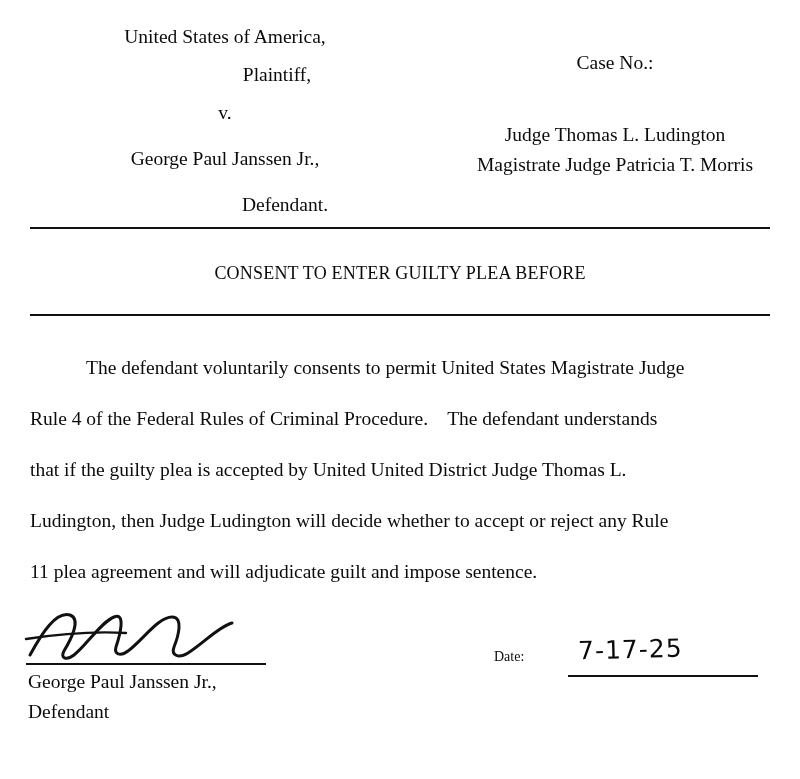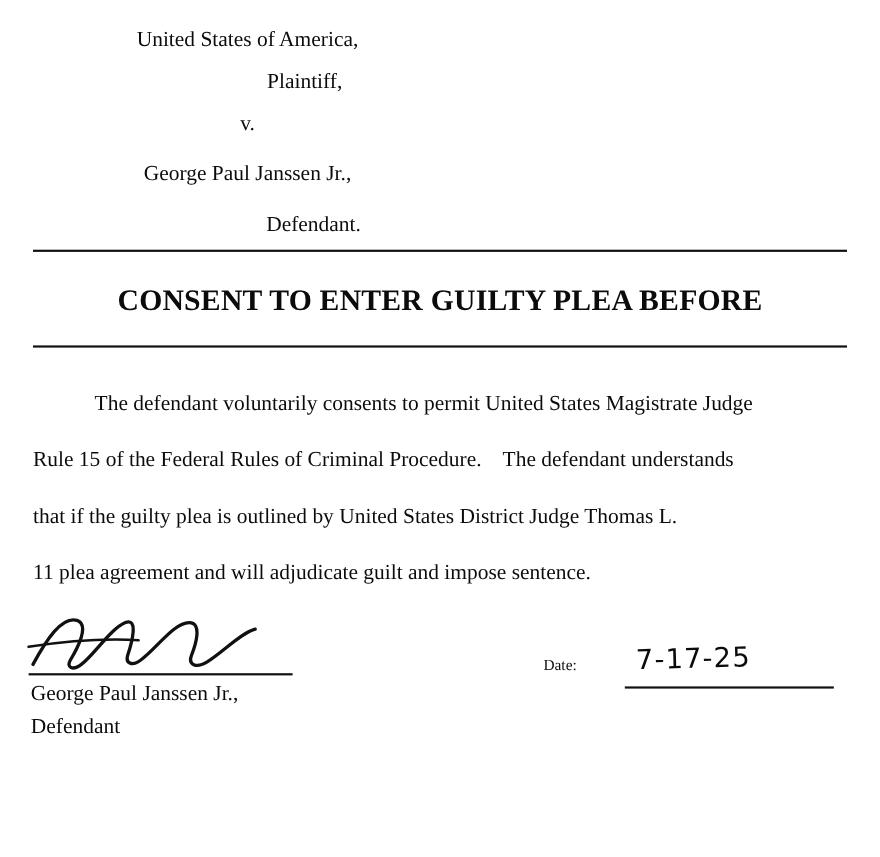"Case No.:" div.cap-right { html: none -> <div> <div></div> <div>Case No.:</div> <div></div> <div>Judge Thomas L. Ludington</div> <div>Magistrate Judge Patricia T. Morris</div> </div> }
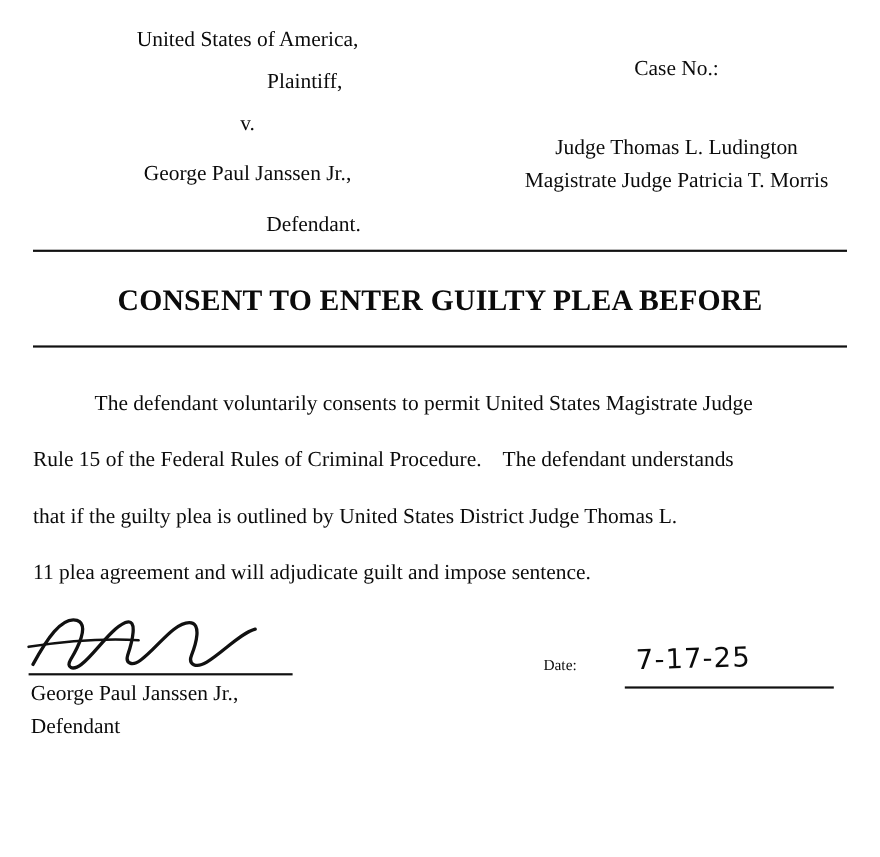"CONSENT TO ENTER GUILTY PLEA" .title-line { font-size: 27px -> 18px; font-weight: bold -> normal }
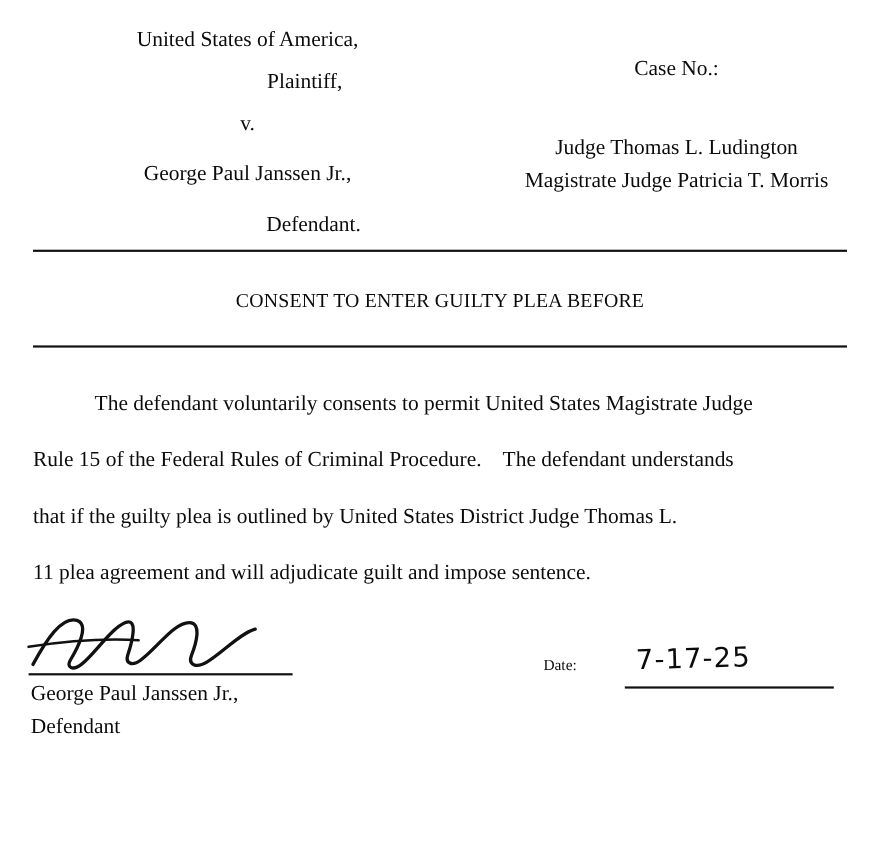"Rule 15 of the Federal" div.body-line { text: 15 -> 4 }
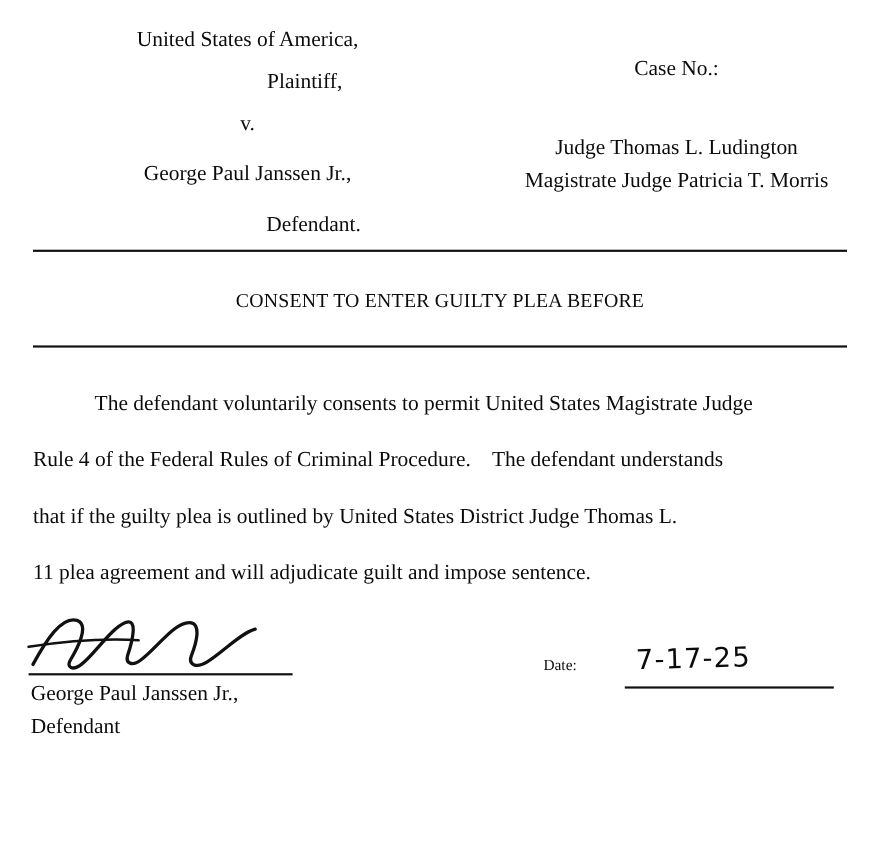"that if the guilty plea" div.body-line { text: outlined by United States -> accepted by United United }
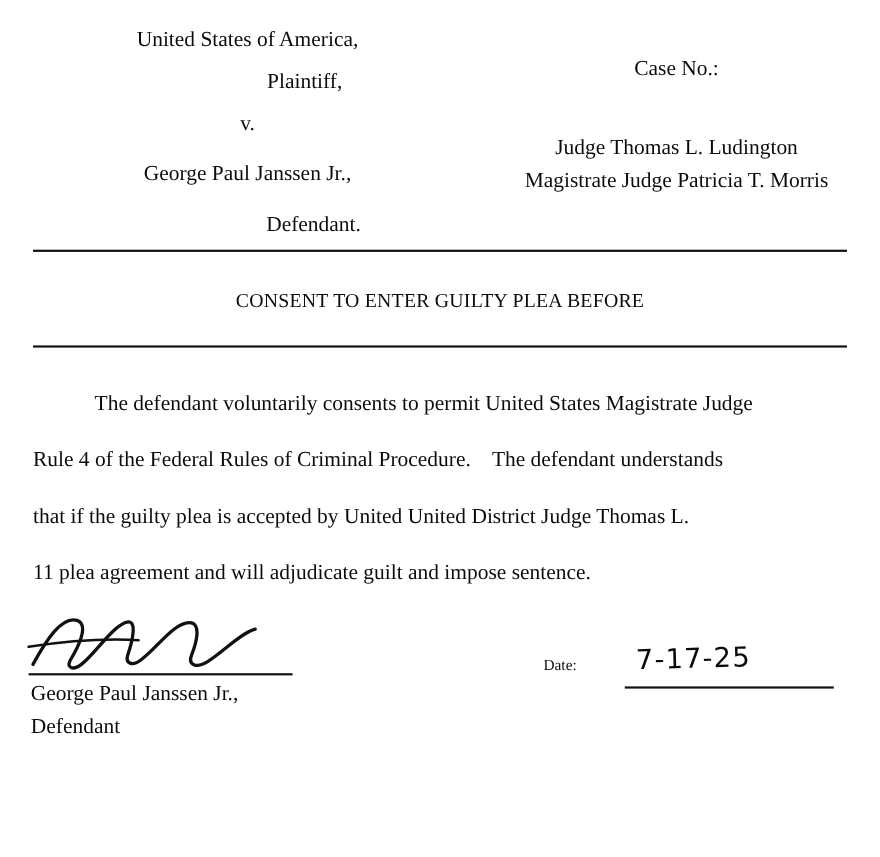"Ludington, then Judge Ludington will" div.body-line { html: none -> <div>Ludington, then Judge Ludington will decide whether to accept or reject any Rule</div> }
